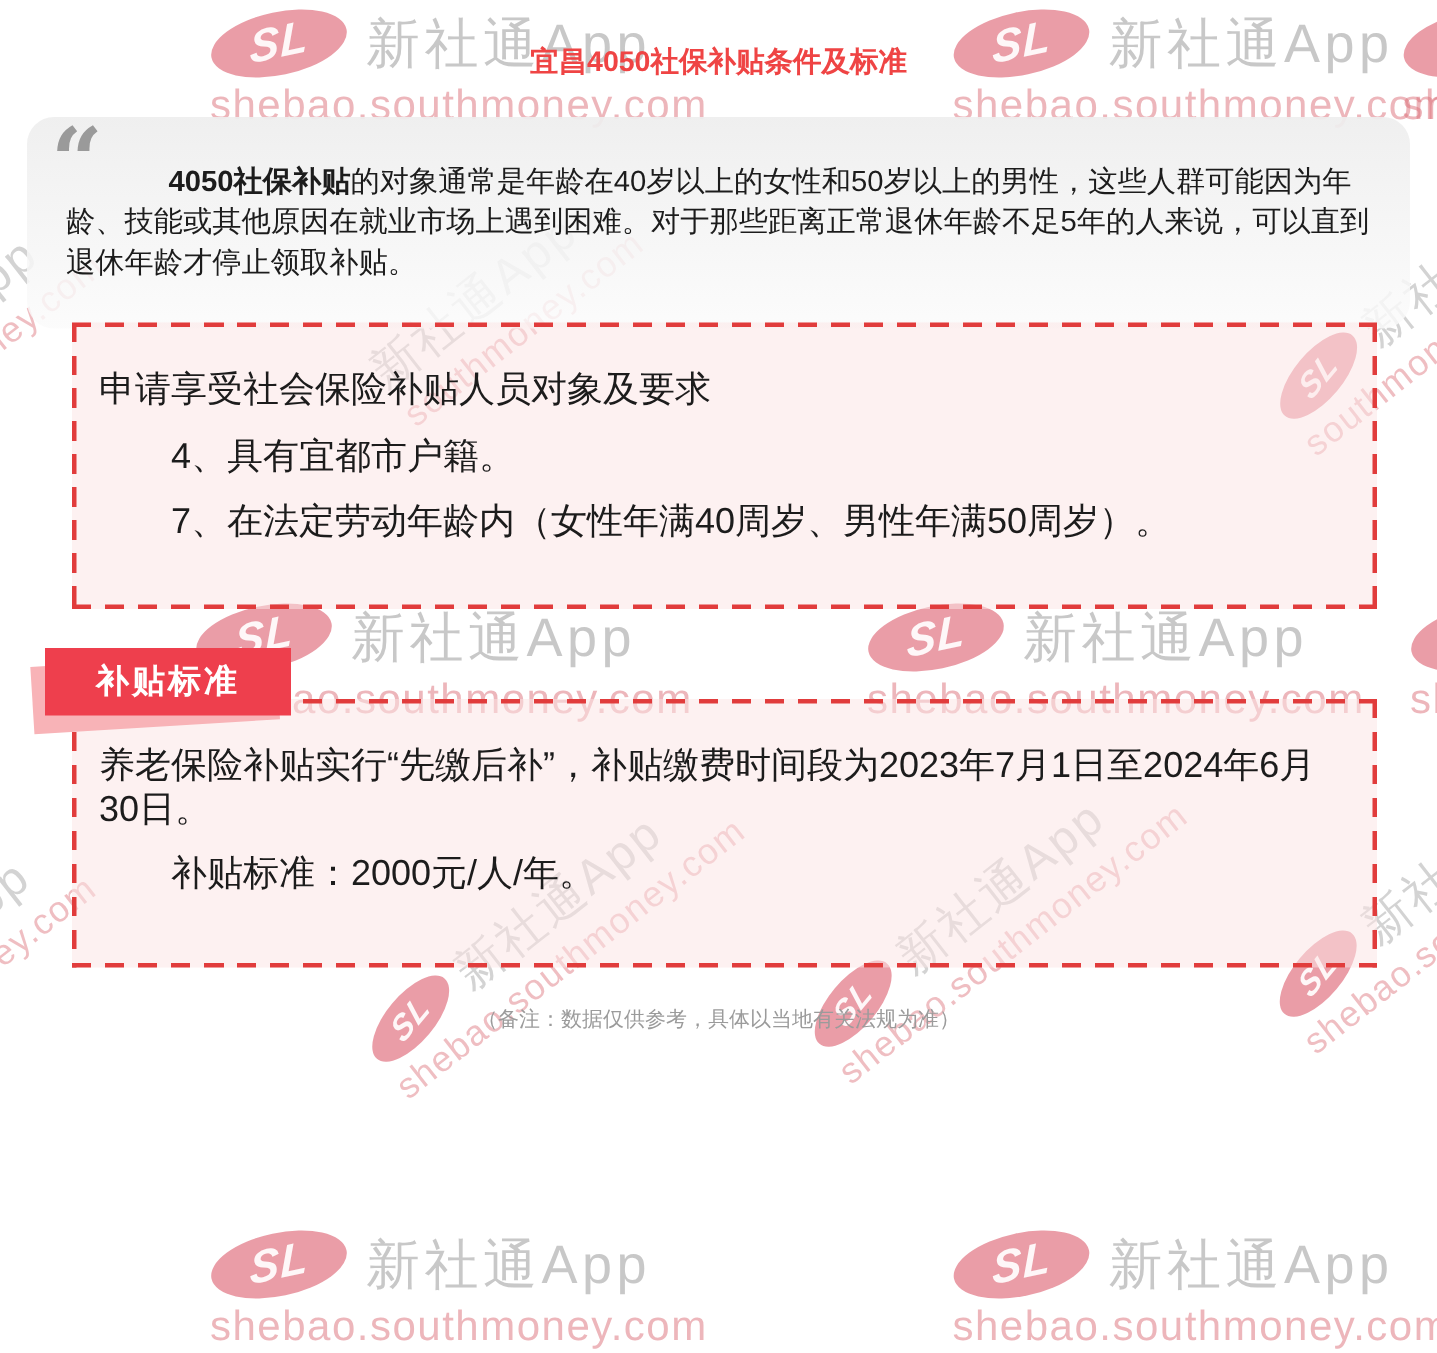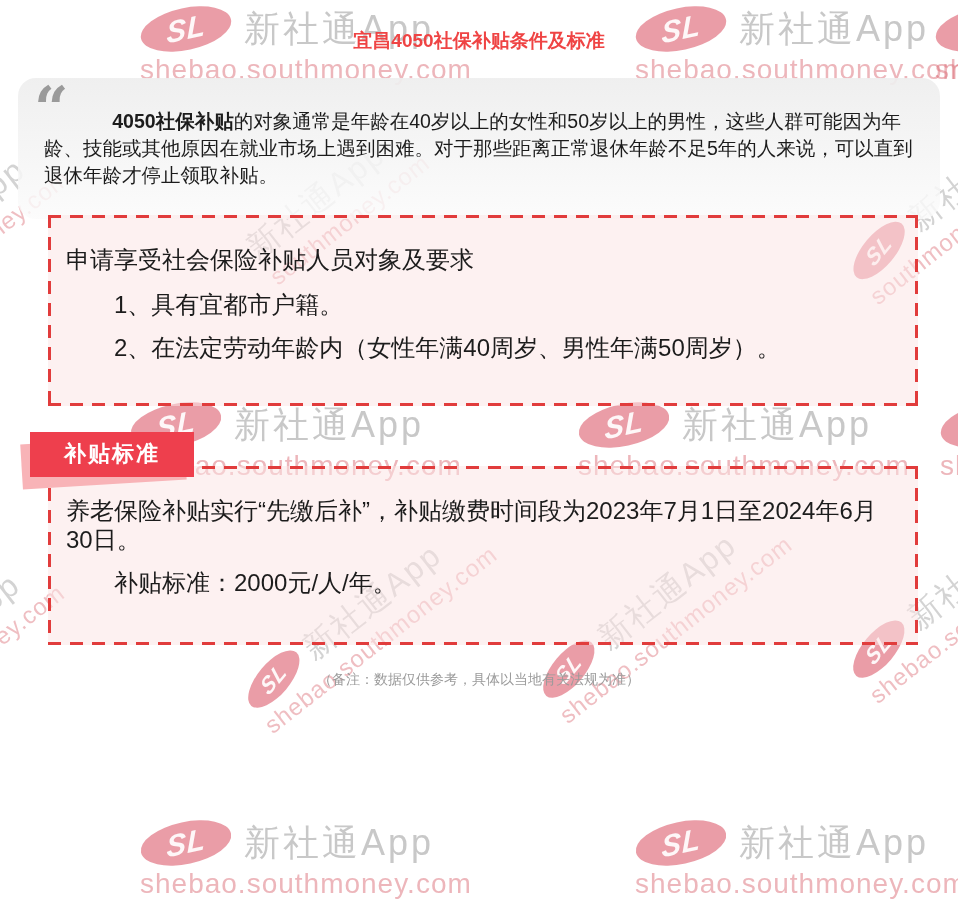"1、具有宜都市户籍。" p.box-p { text: 1 -> 4 }
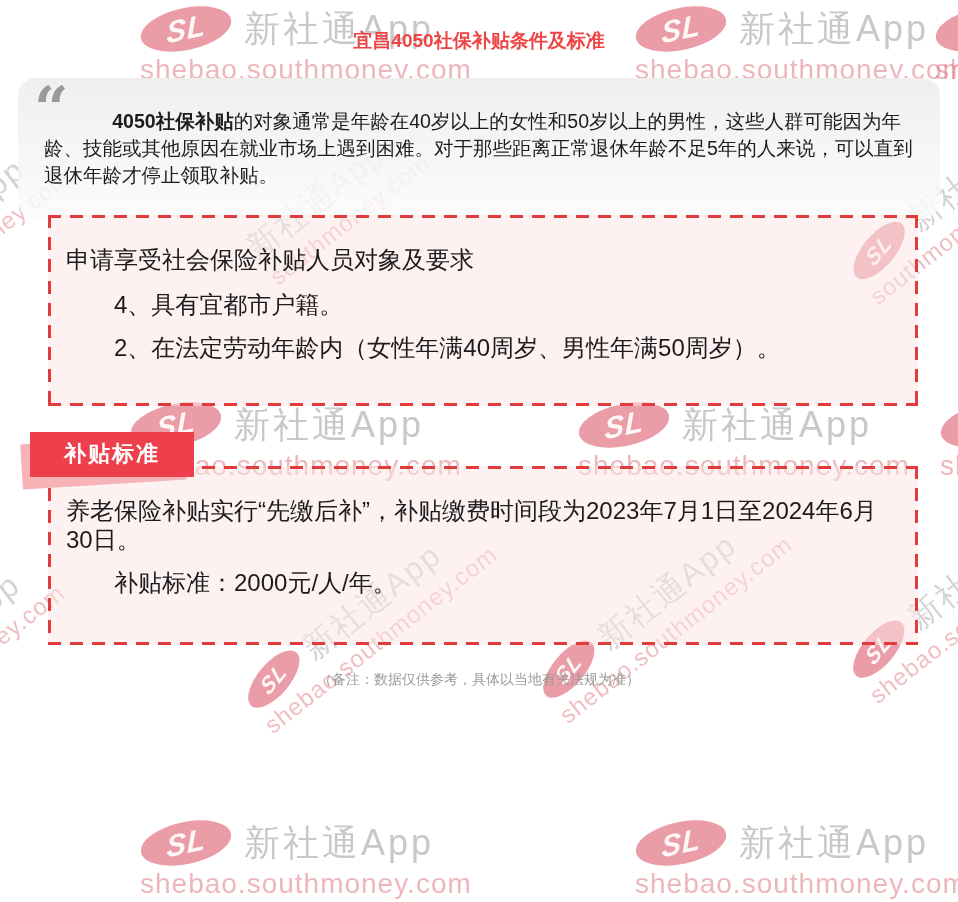"2、在法定劳动年龄内（女性年满40周岁、男性年满50周岁）。" p.box-p { text: 2 -> 7 }
